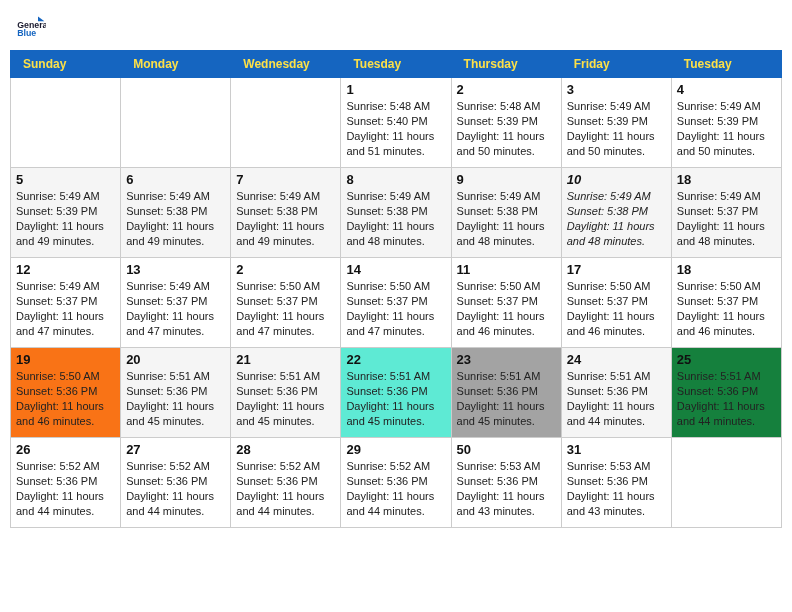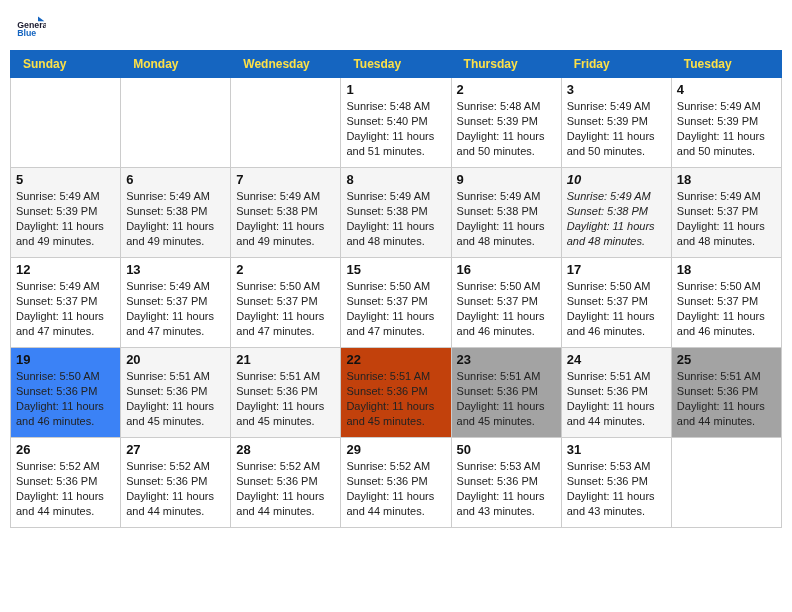"15" span.day-num { text: 15 -> 14 }
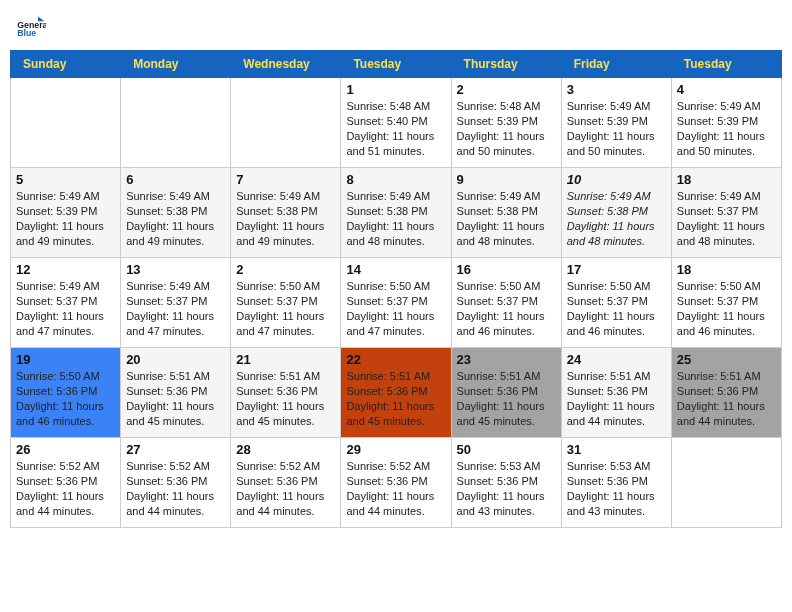"16" span.day-num { text: 16 -> 11 }
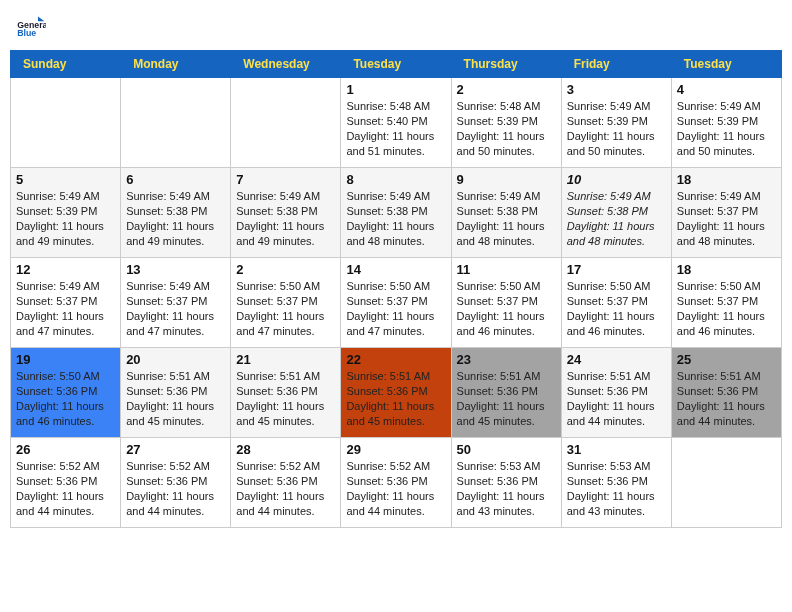"19" td { background: #3b82f6 -> #f97316 }
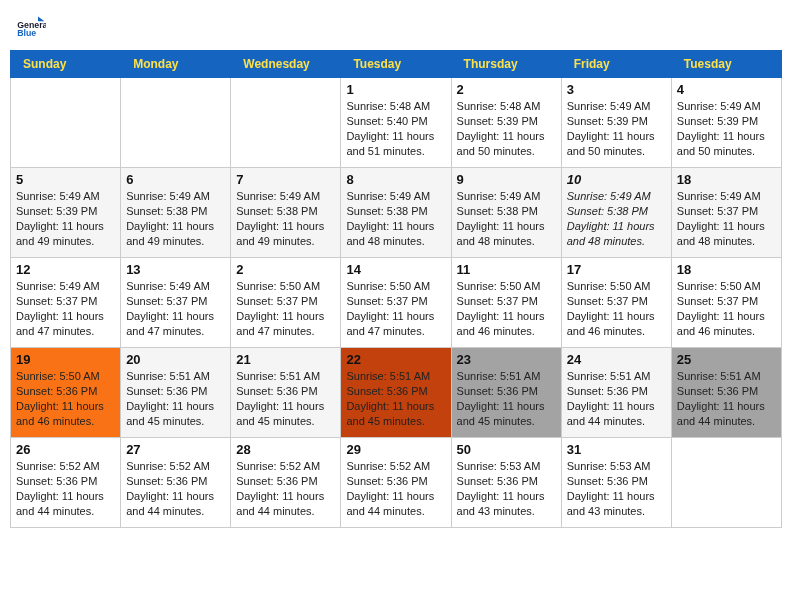"22" td { background: #c2410c -> #5eead4 }
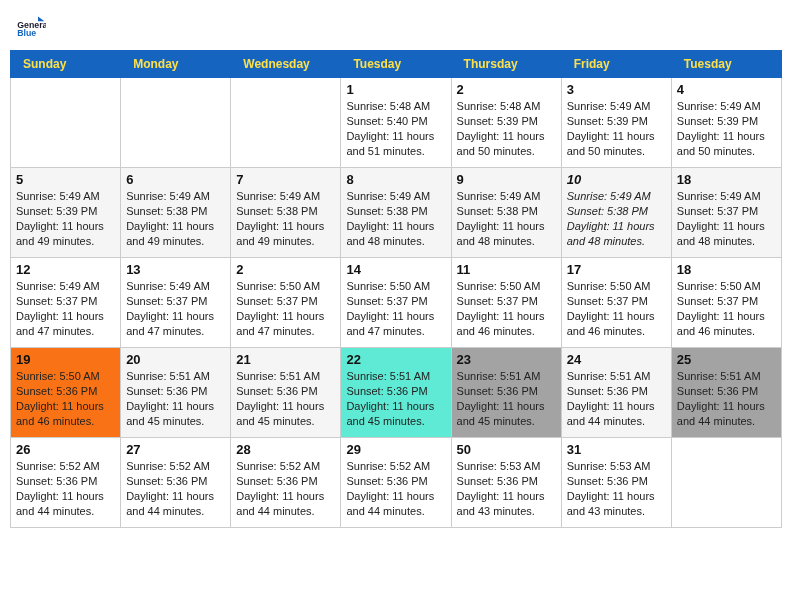"25" td { background: #a3a3a3 -> #15803d }
